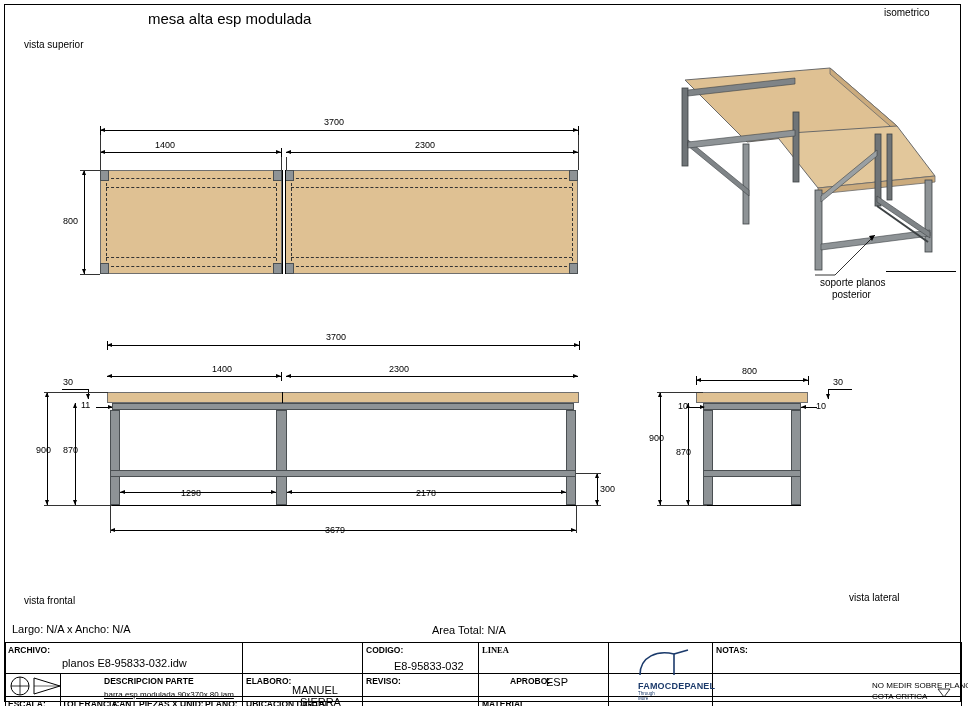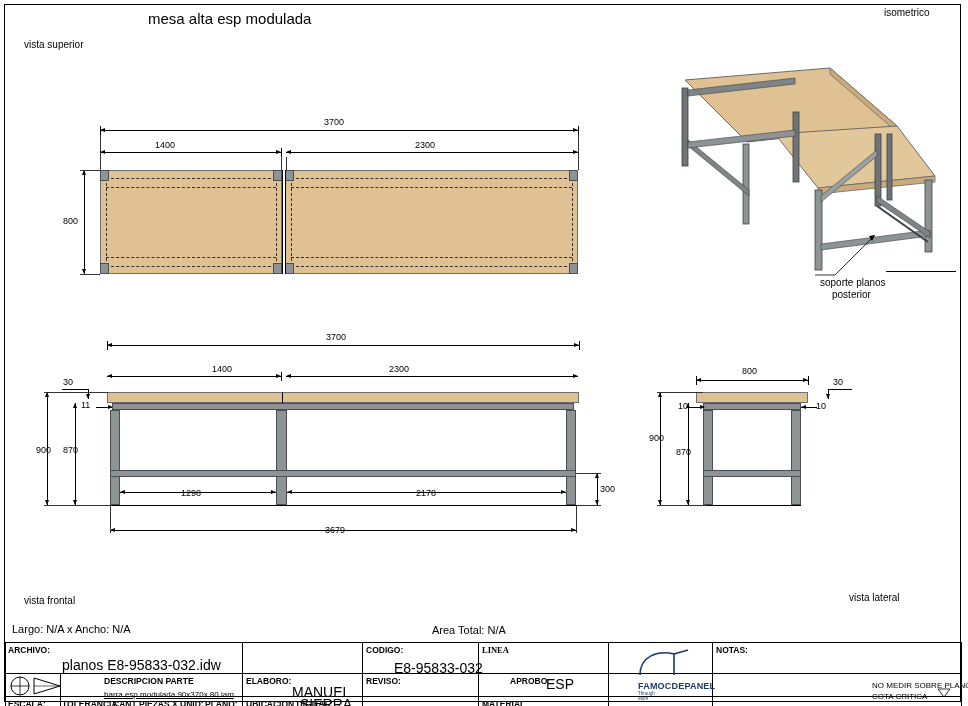"planos E8-95833-032.idw" .tbv { font-size: 14px -> 11px }
